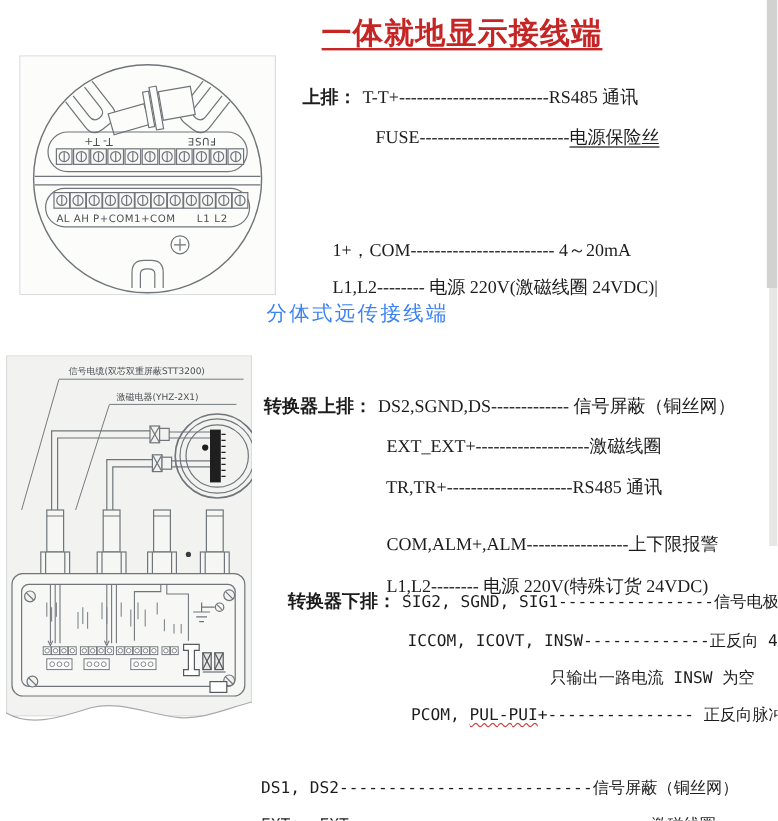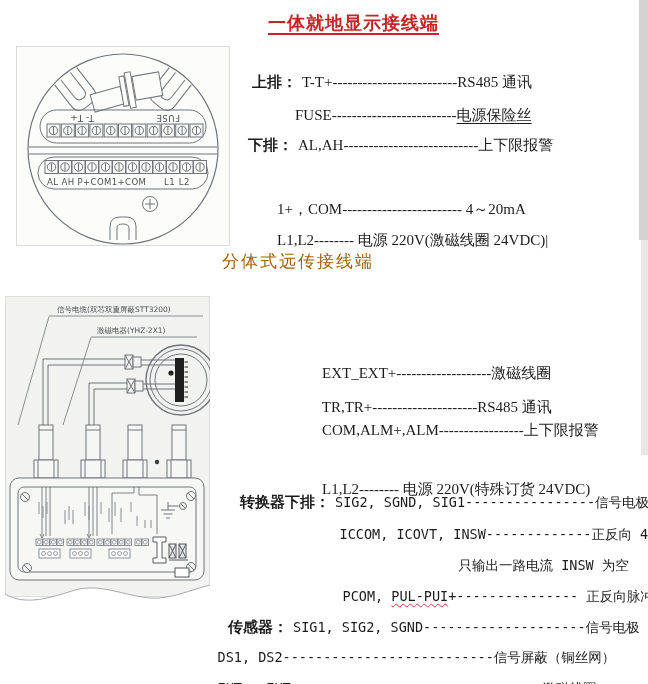"一体就地显示接线端" .title { font-size: 18px -> 25px }
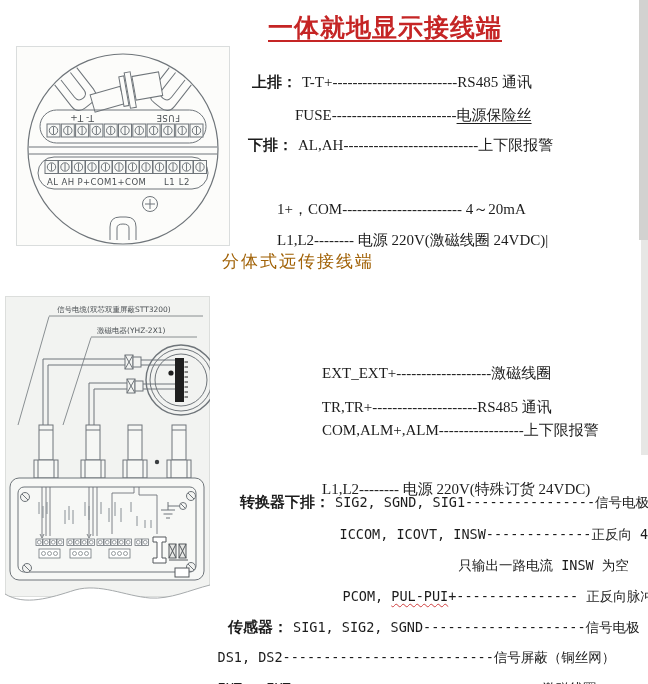"FUSE-------------------------电源保险丝" div.row { left: 280px -> 298px }
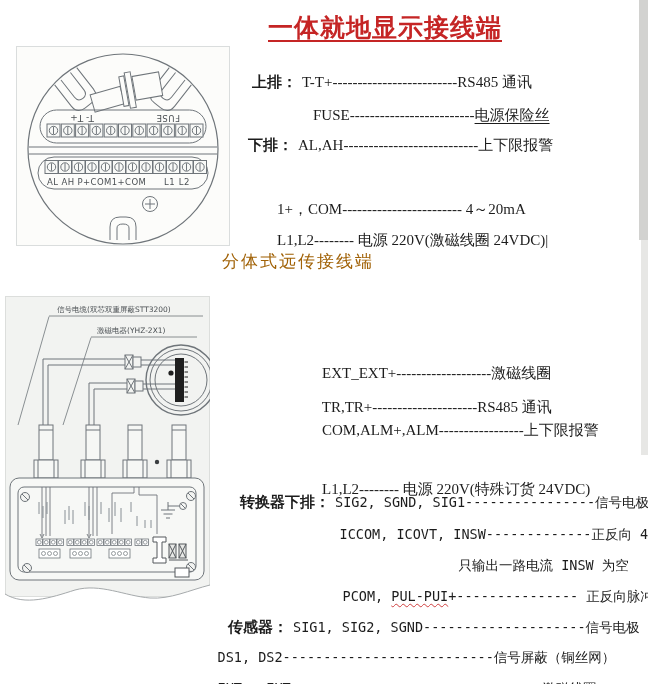"下排：" div.row { html: <div> <span>下排：</span><span>AL,AH---------------------------上下限报警</span> </div> -> none }
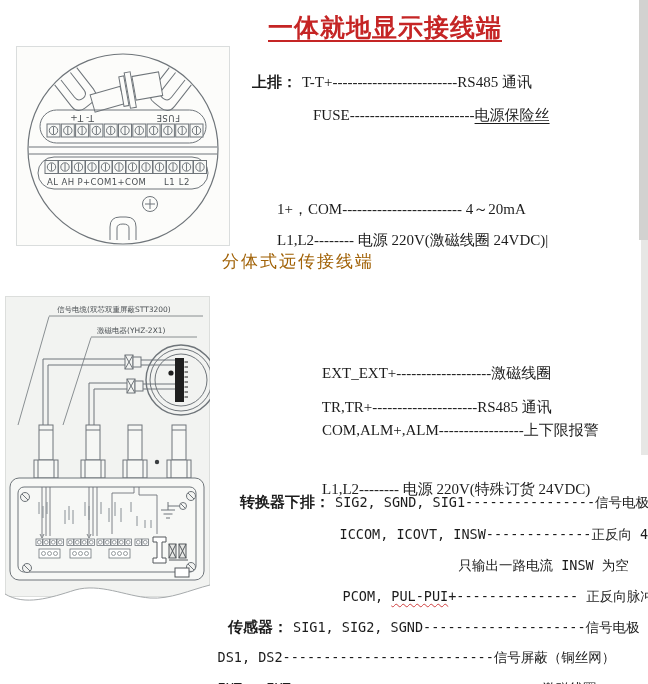"分体式远传接线端" .subtitle { color: #a16207 -> #3b82f6 }
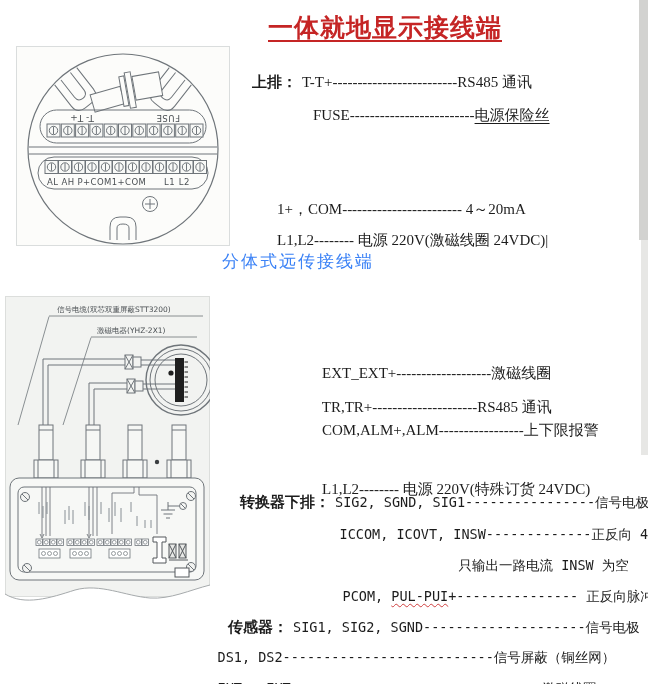"转换器上排： DS2,SGND,DS-------------" div.row { html: none -> <div> <span>转换器上排：</span><span>DS2,SGND,DS------------- 信号屏蔽（铜丝网）</span> </div> }
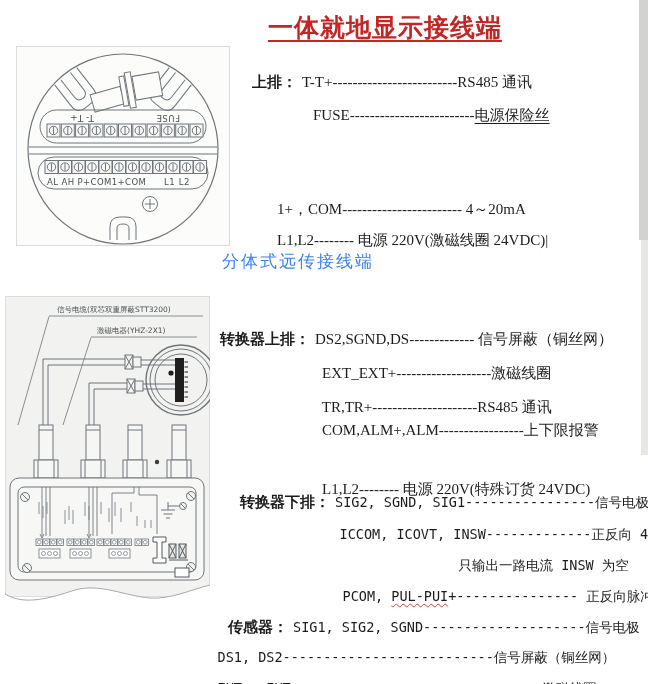"COM,ALM+,ALM-----------------上下限报警" div.row { top: 400px -> 424px }
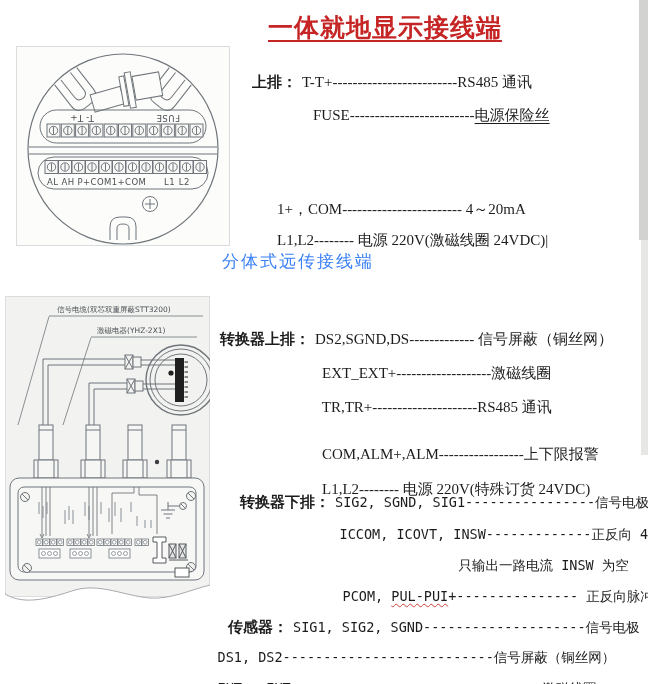"传感器： SIG1, SIG2," div.row { html: <div> <span>传感器：</span><span>SIG1, SIG2, SGND--------------------信号电极</span> </div> -> none }
